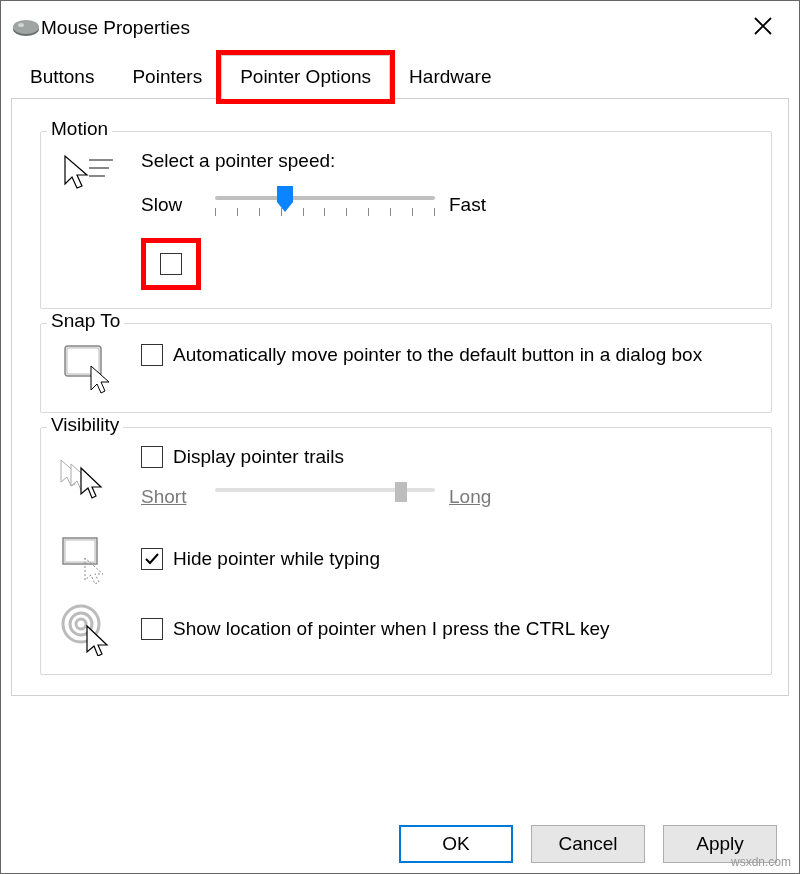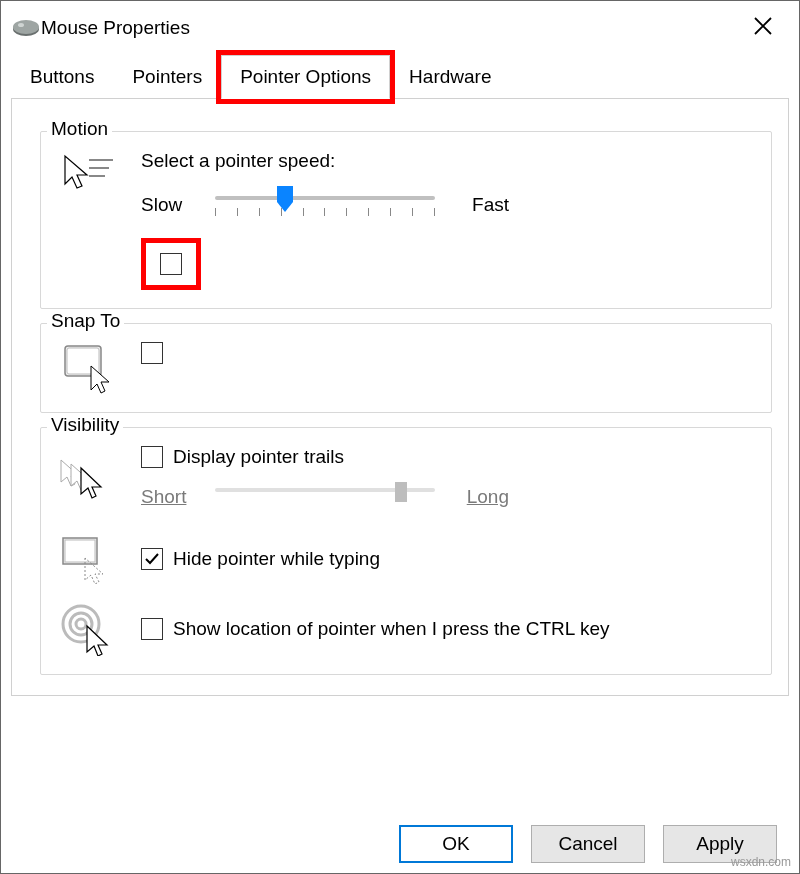"Fast" .slider-word.right { text-align: right -> left }
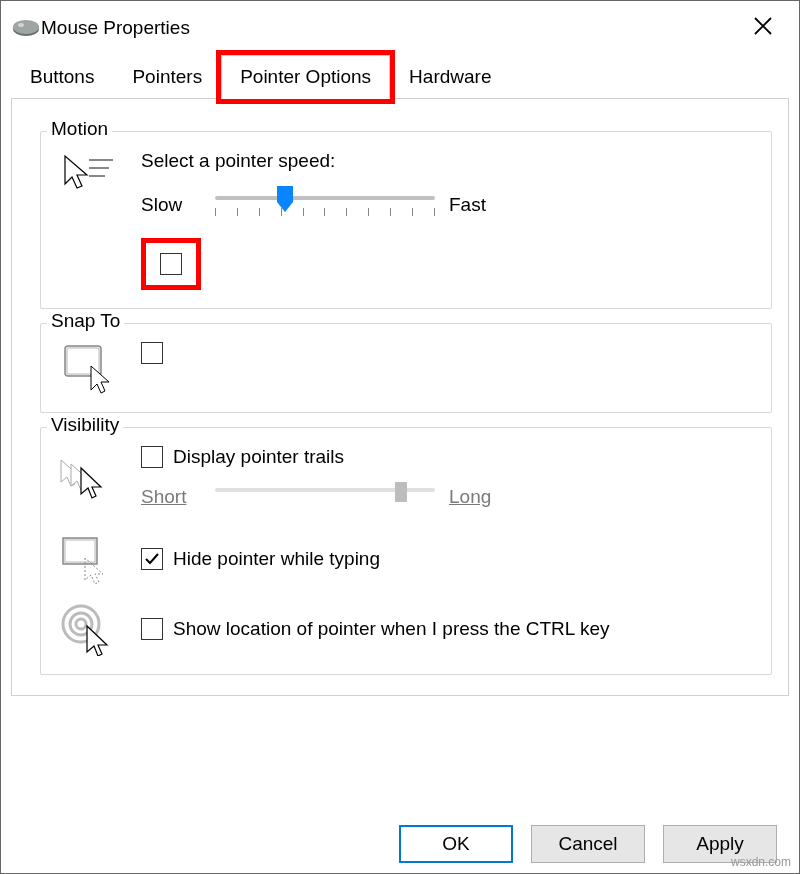"Automatically move pointer to the" span { html: none -> <span>Automatically move pointer to the default button in a dialog box</span> }
